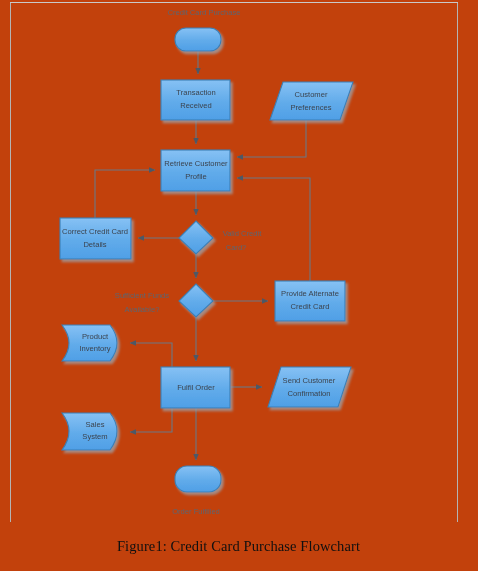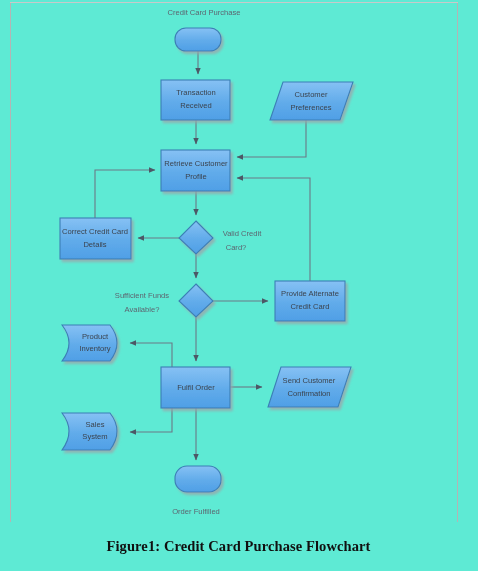"Credit Card Purchase" #page { background: #5eead4 -> #c2410c }
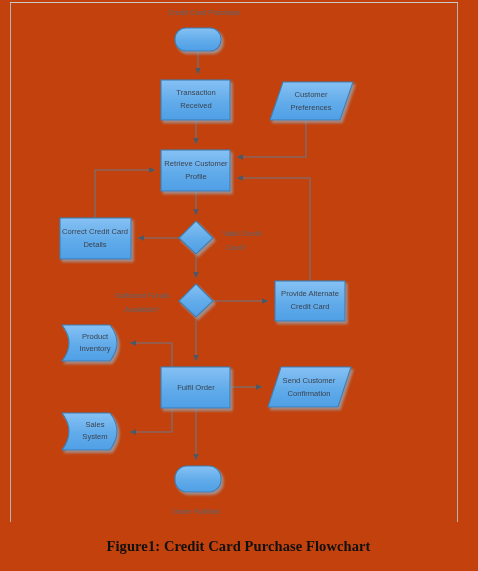"Figure1: Credit Card Purchase Flowchart" .caption { font-weight: 700 -> 400 }
